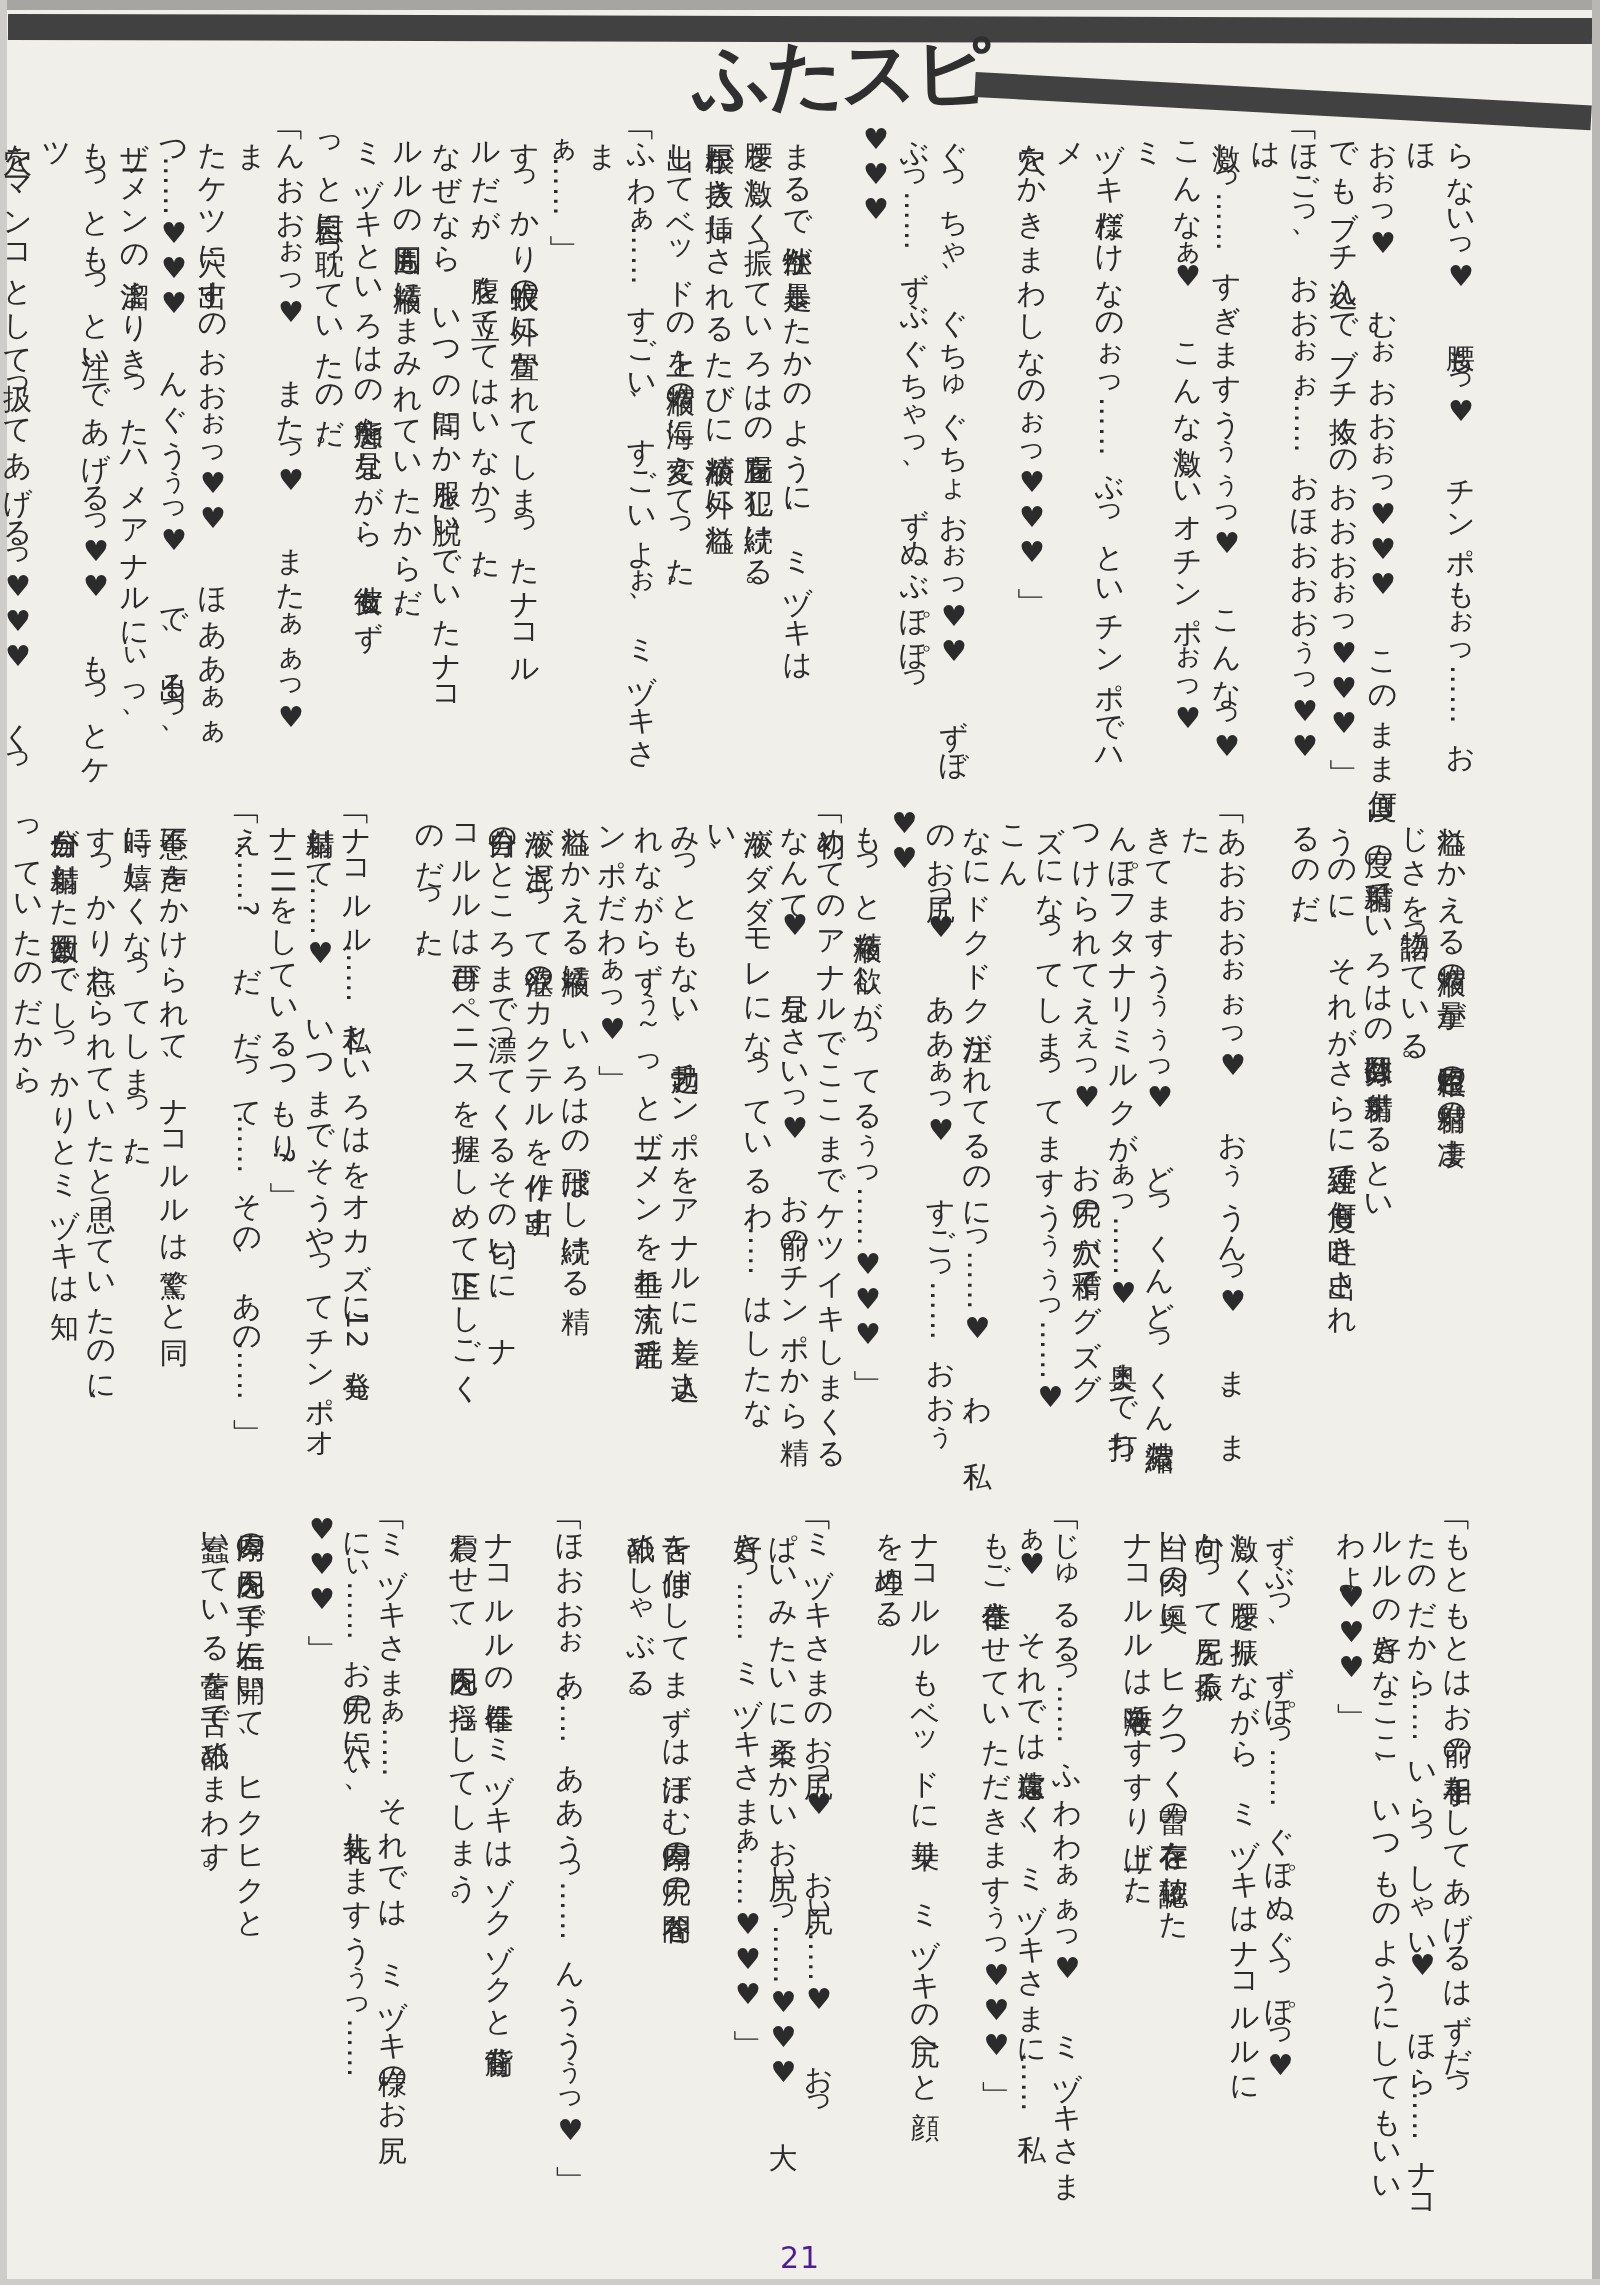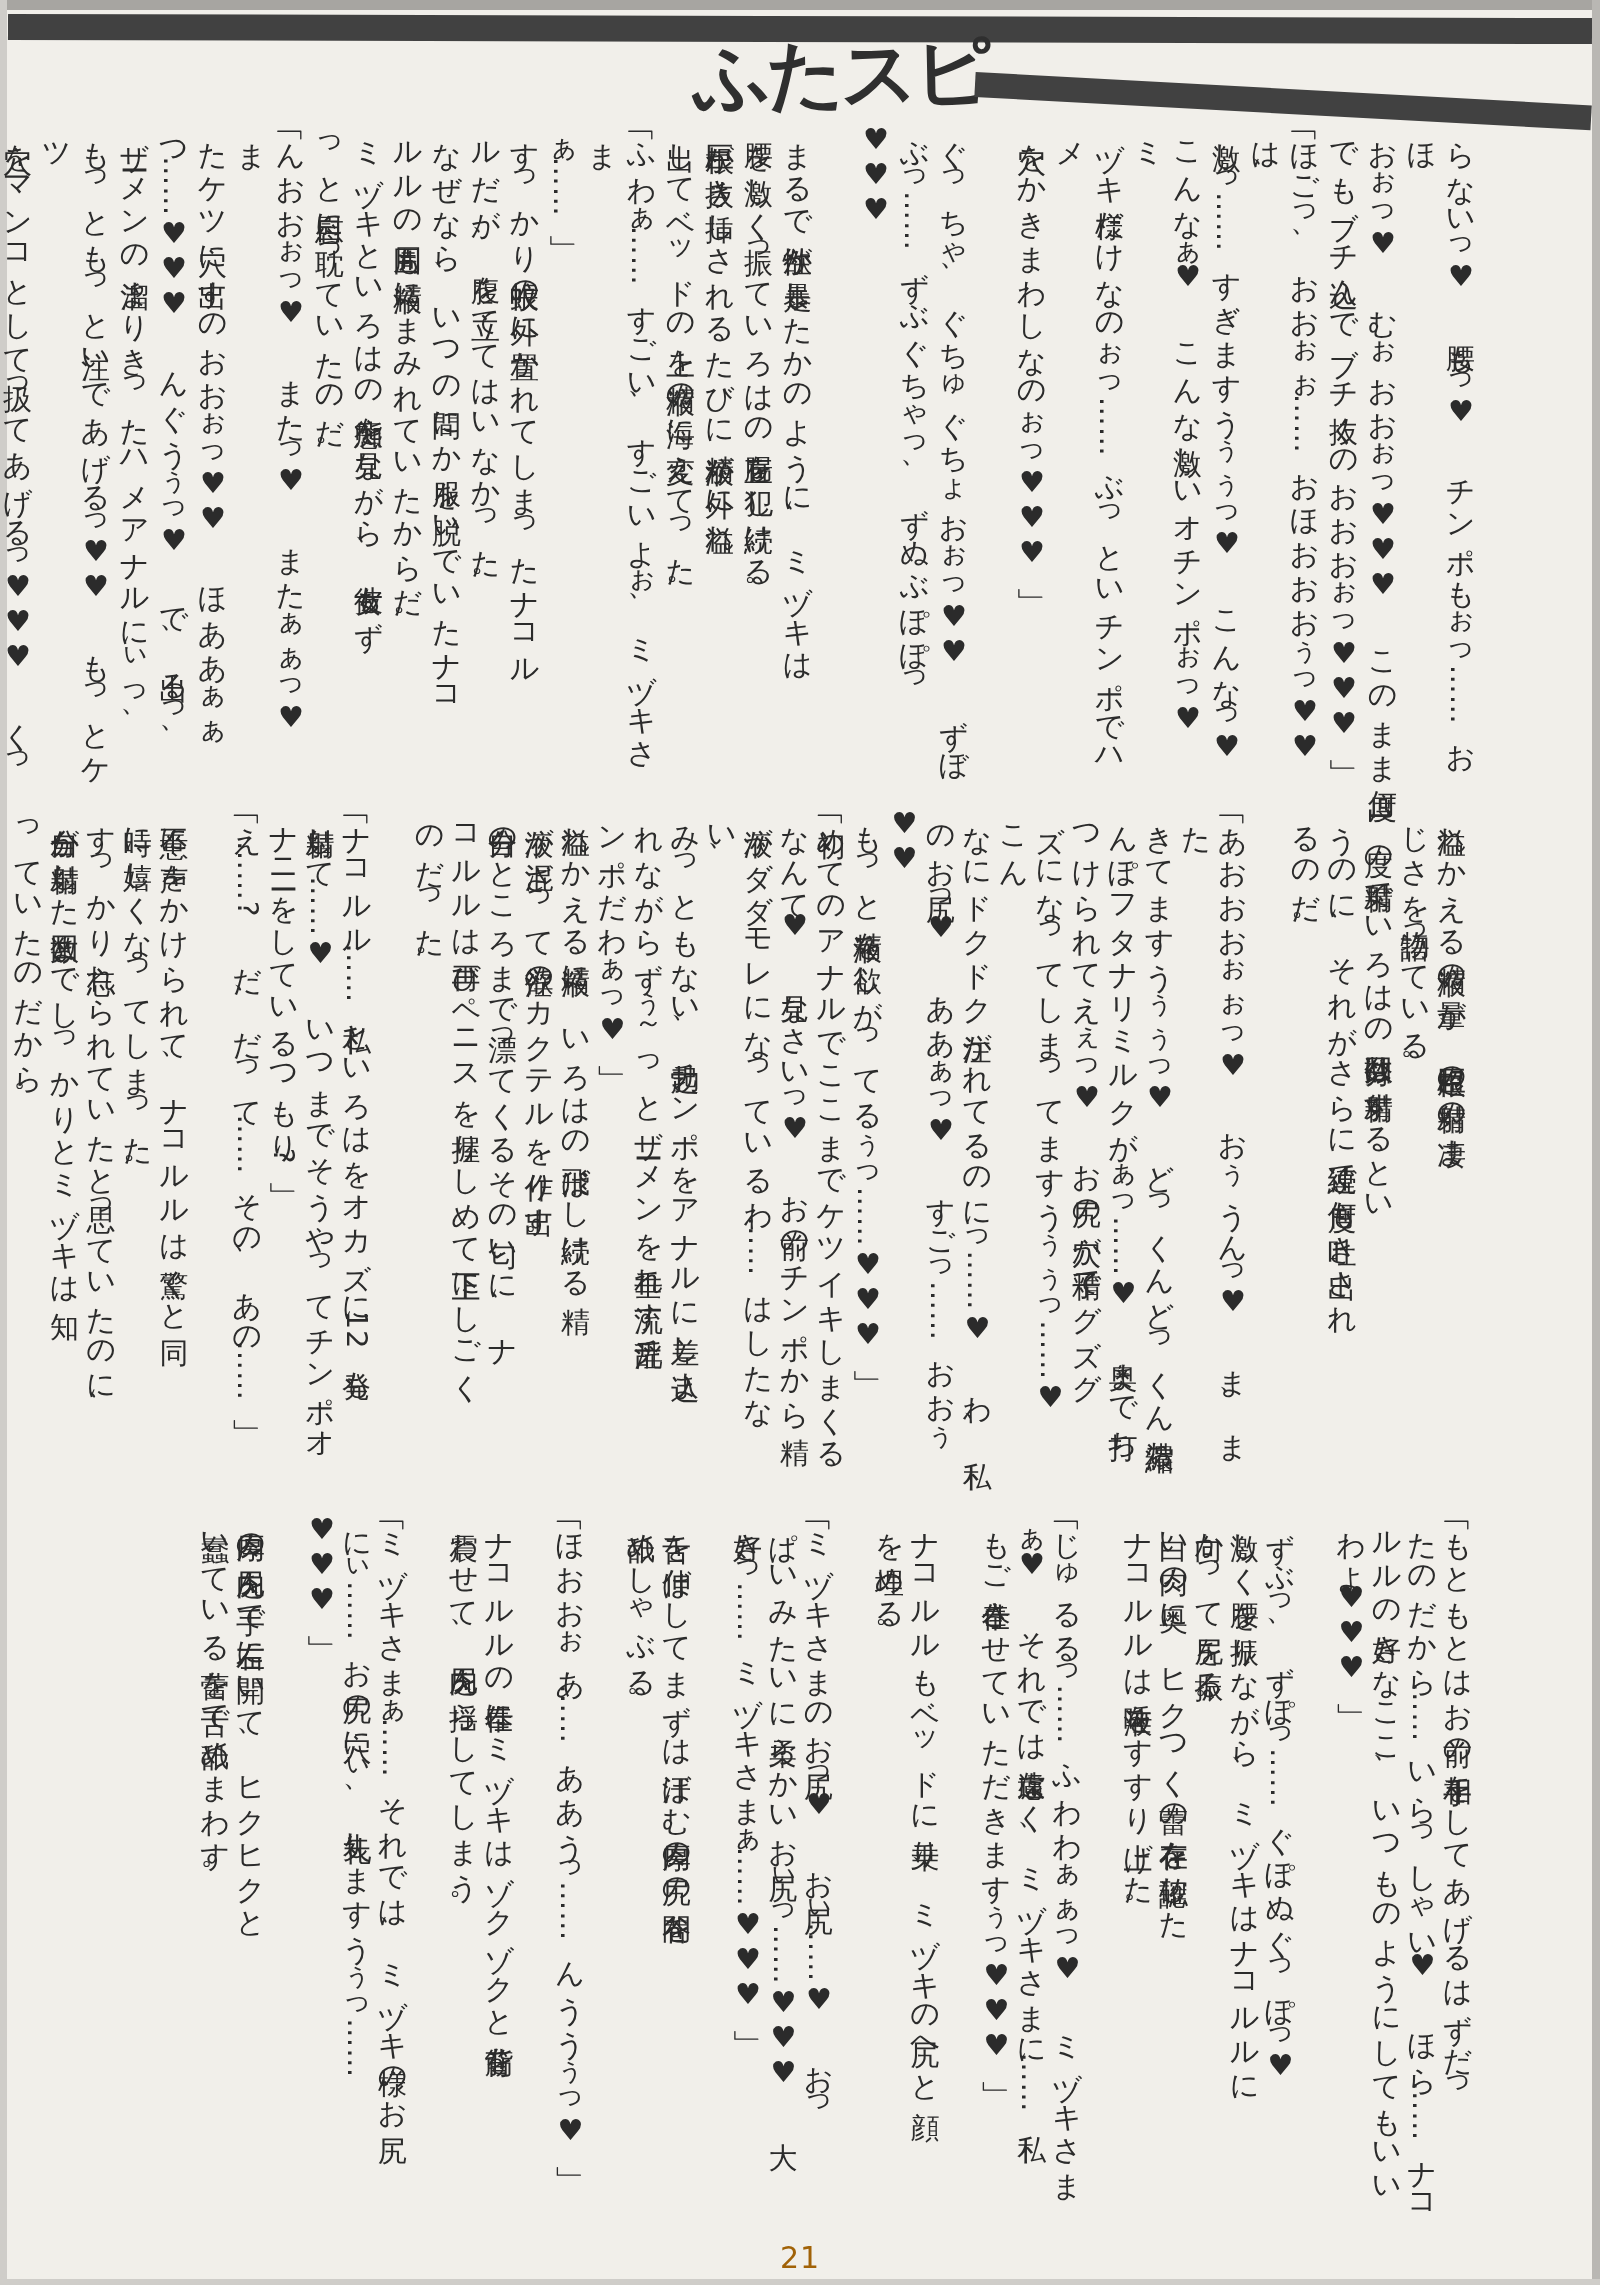"21" .page-number { color: #a16207 -> #4c1d95 }
